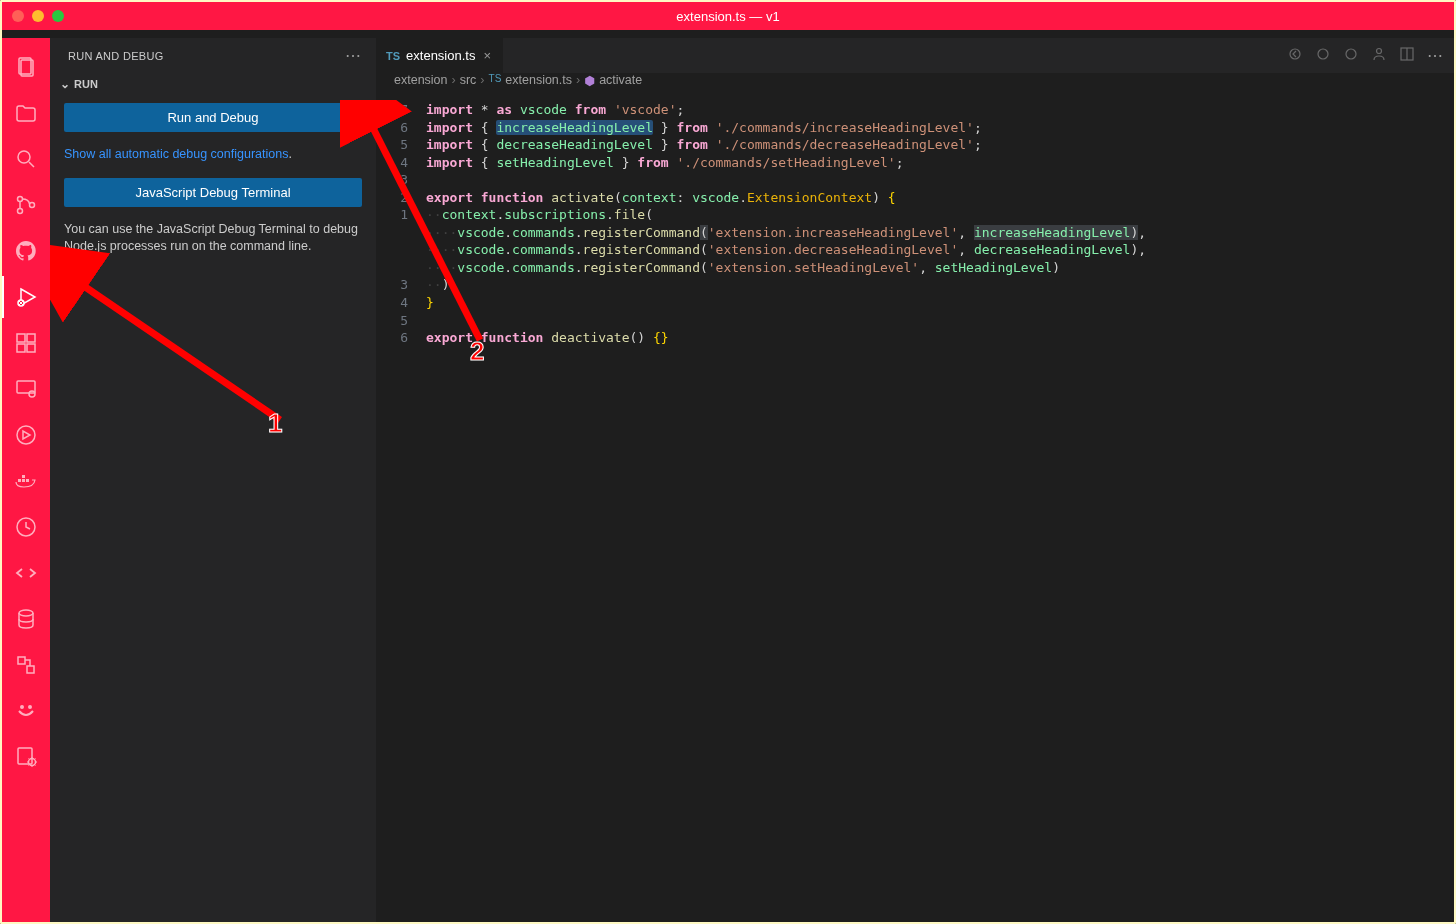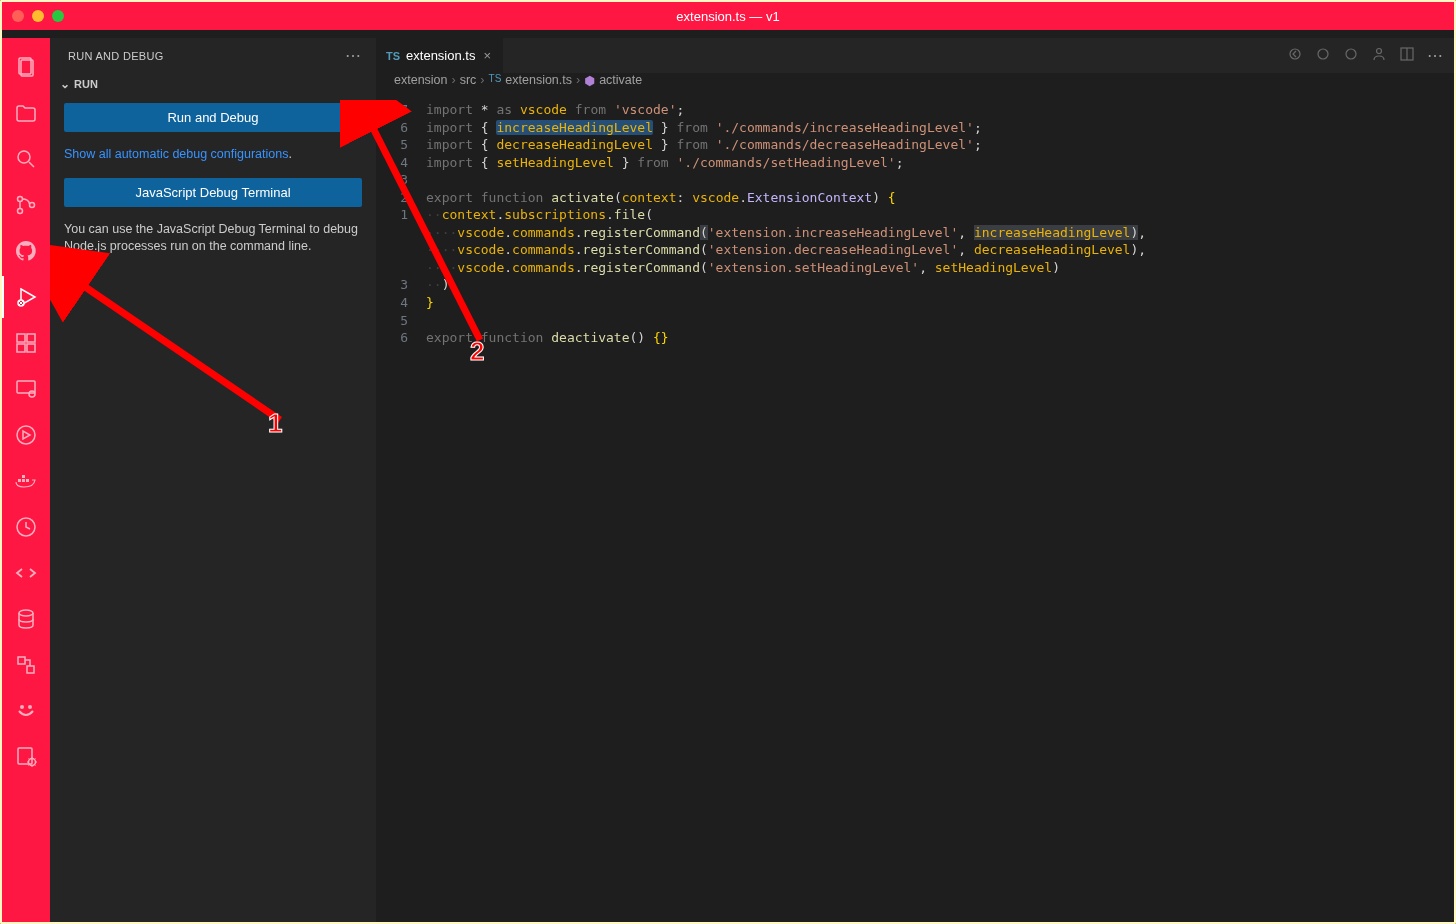"import" .kw { color: #737373 -> #f9a8d4; font-weight: none -> bold }
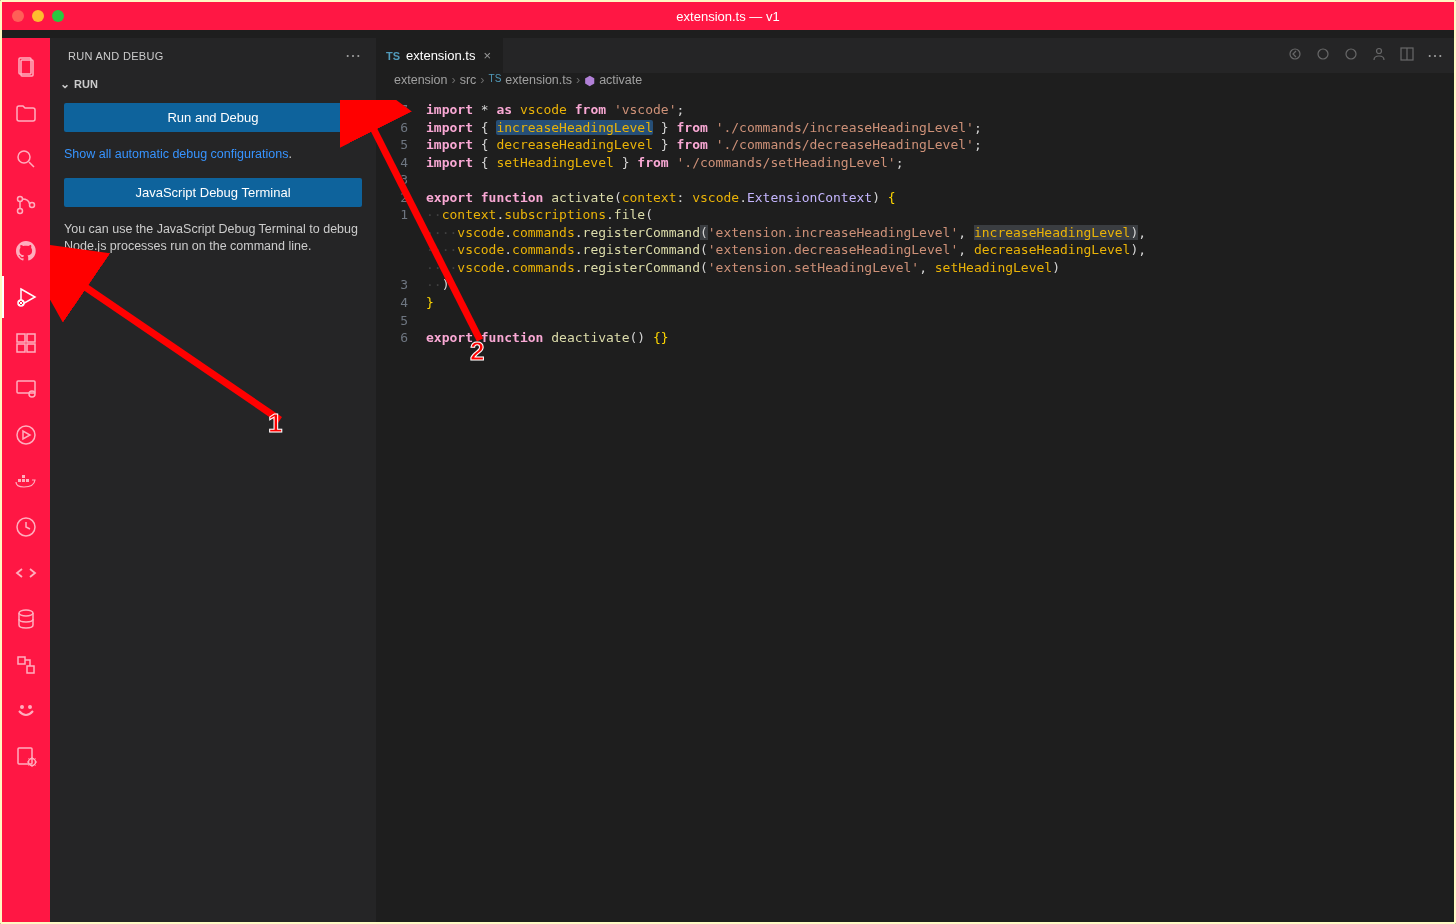"vscode" .var { color: #eab308 -> #86efac }
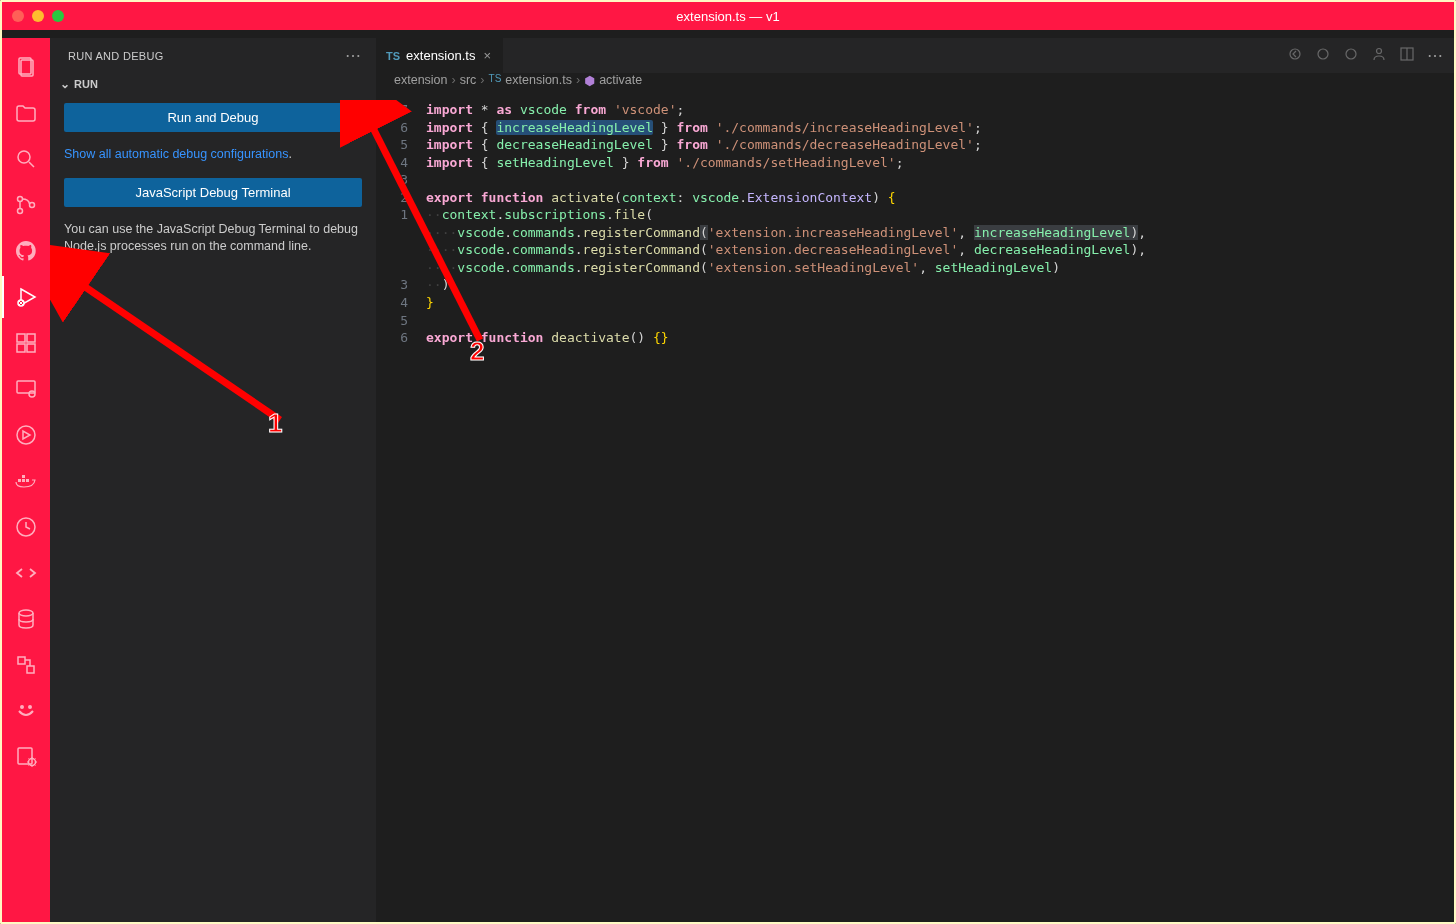"ExtensionContext" .type { color: #c4b5fd -> #eab308 }
